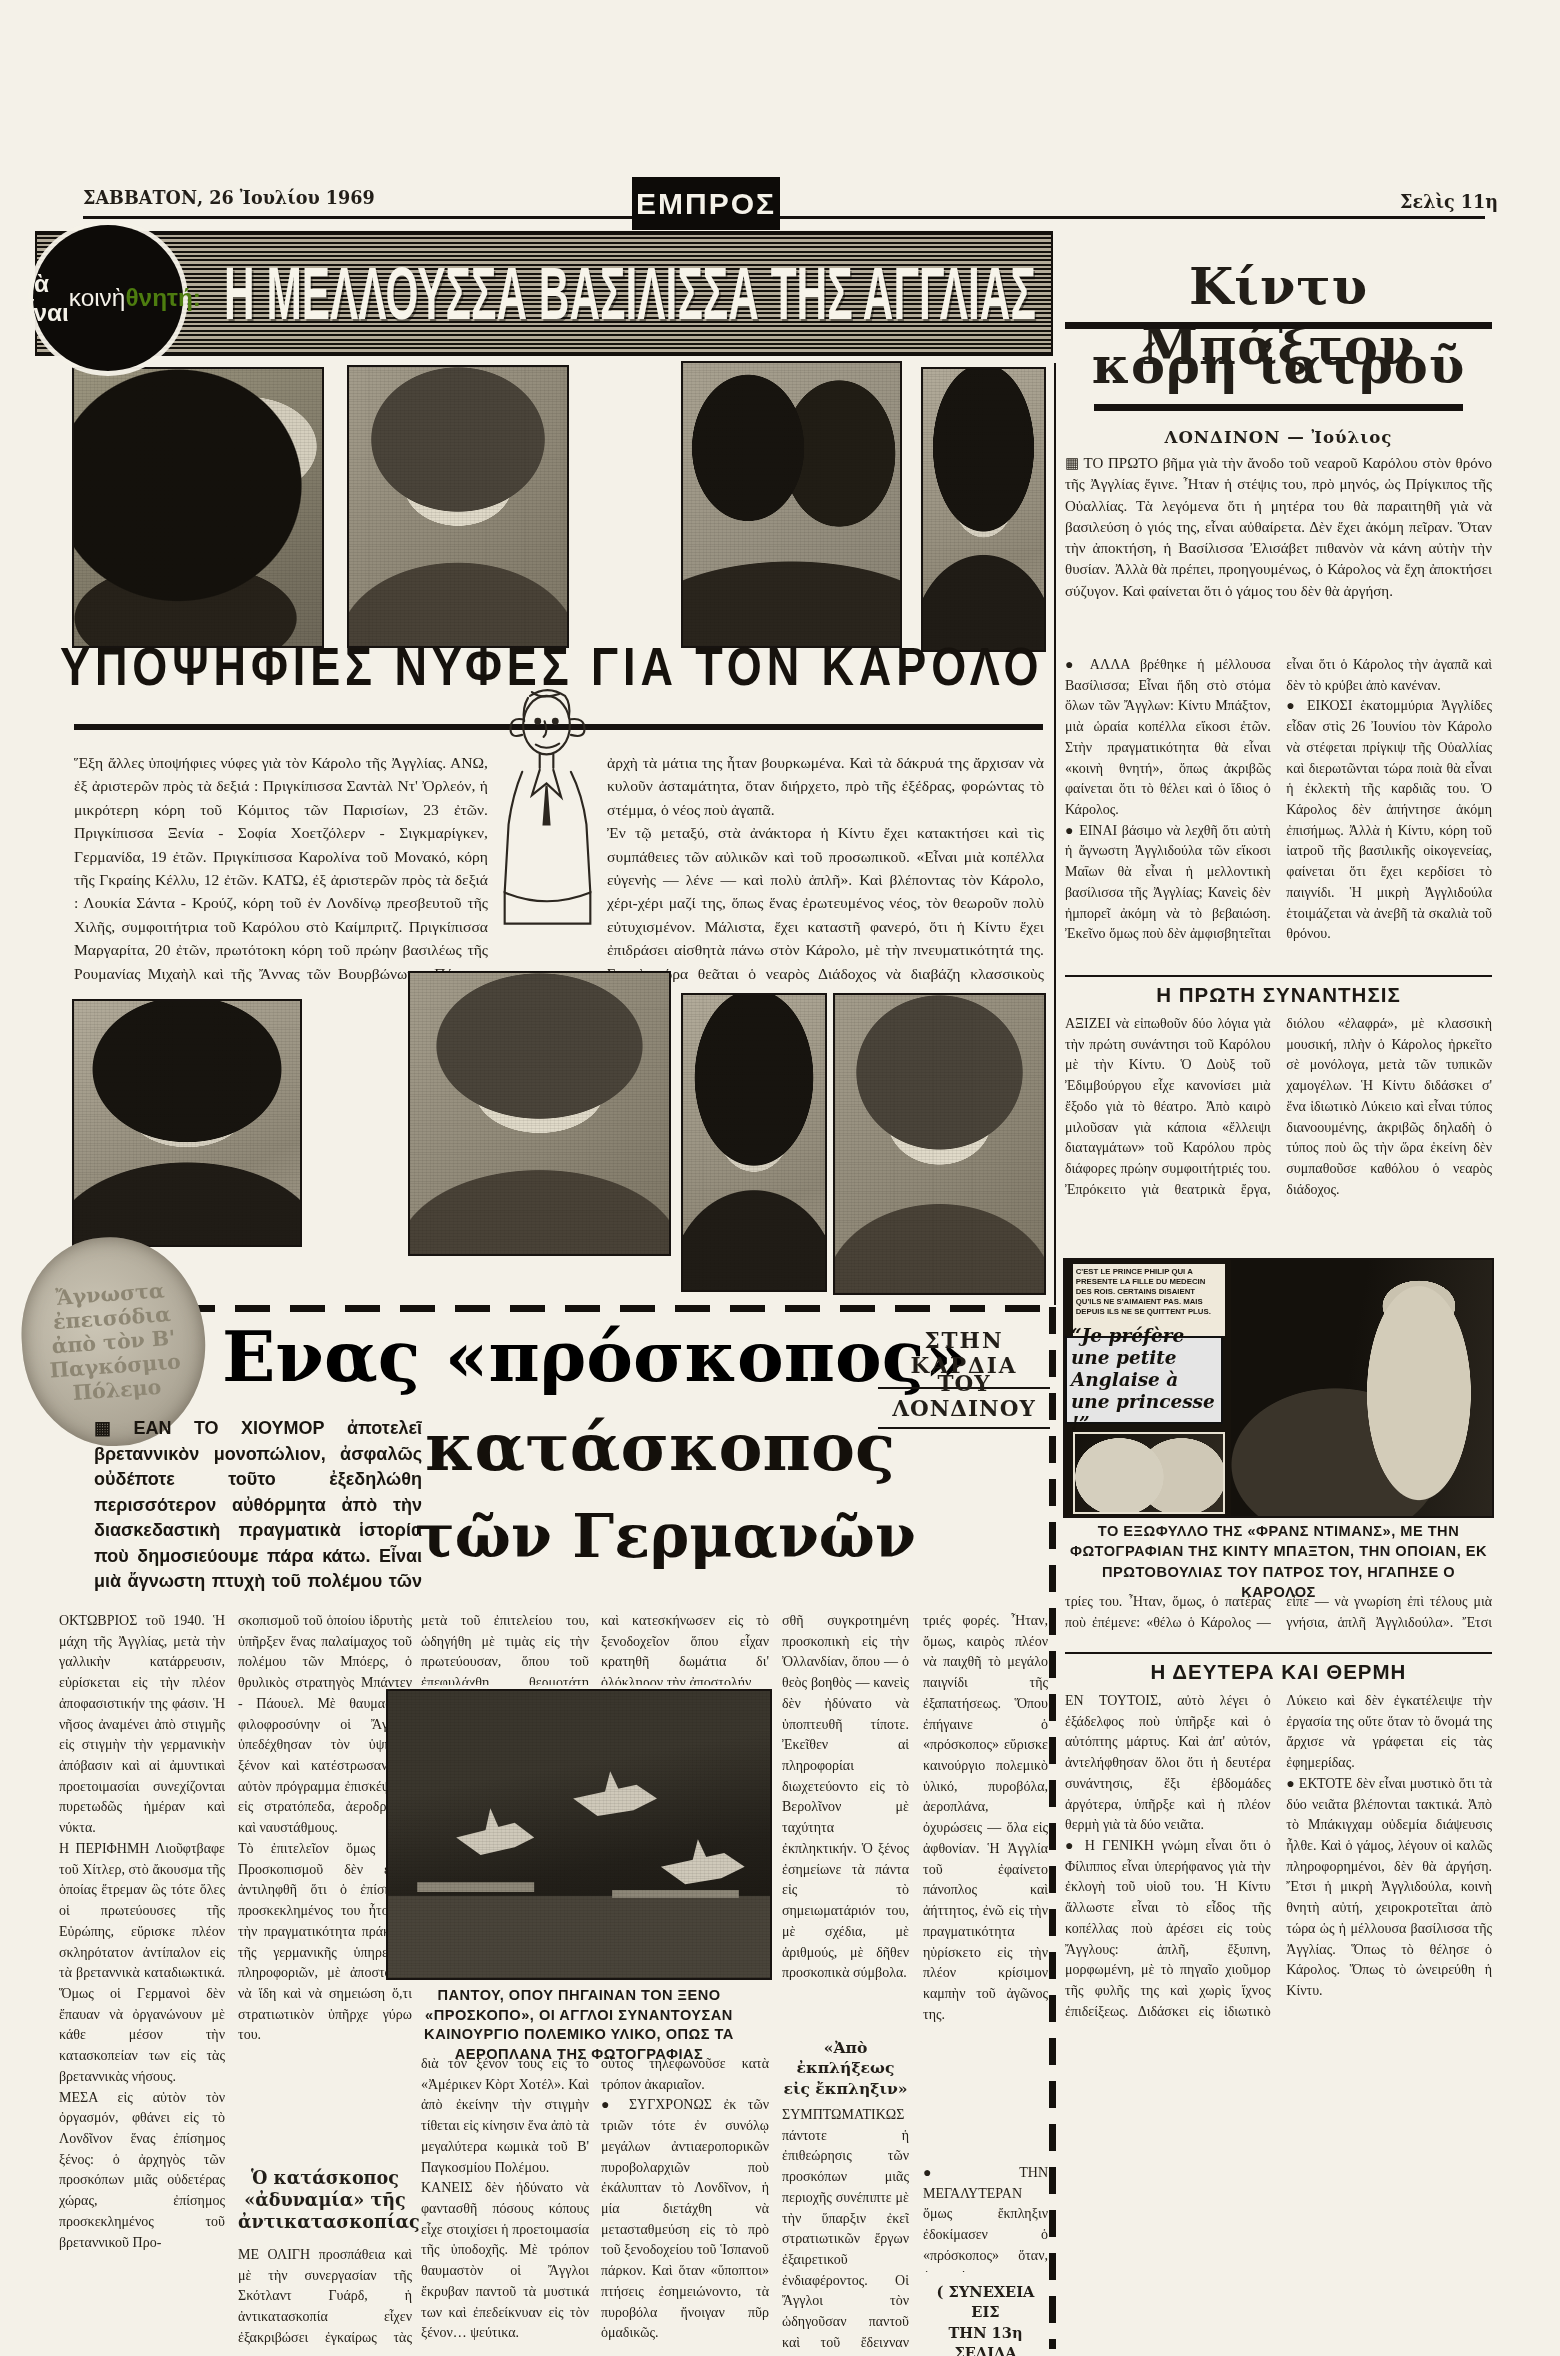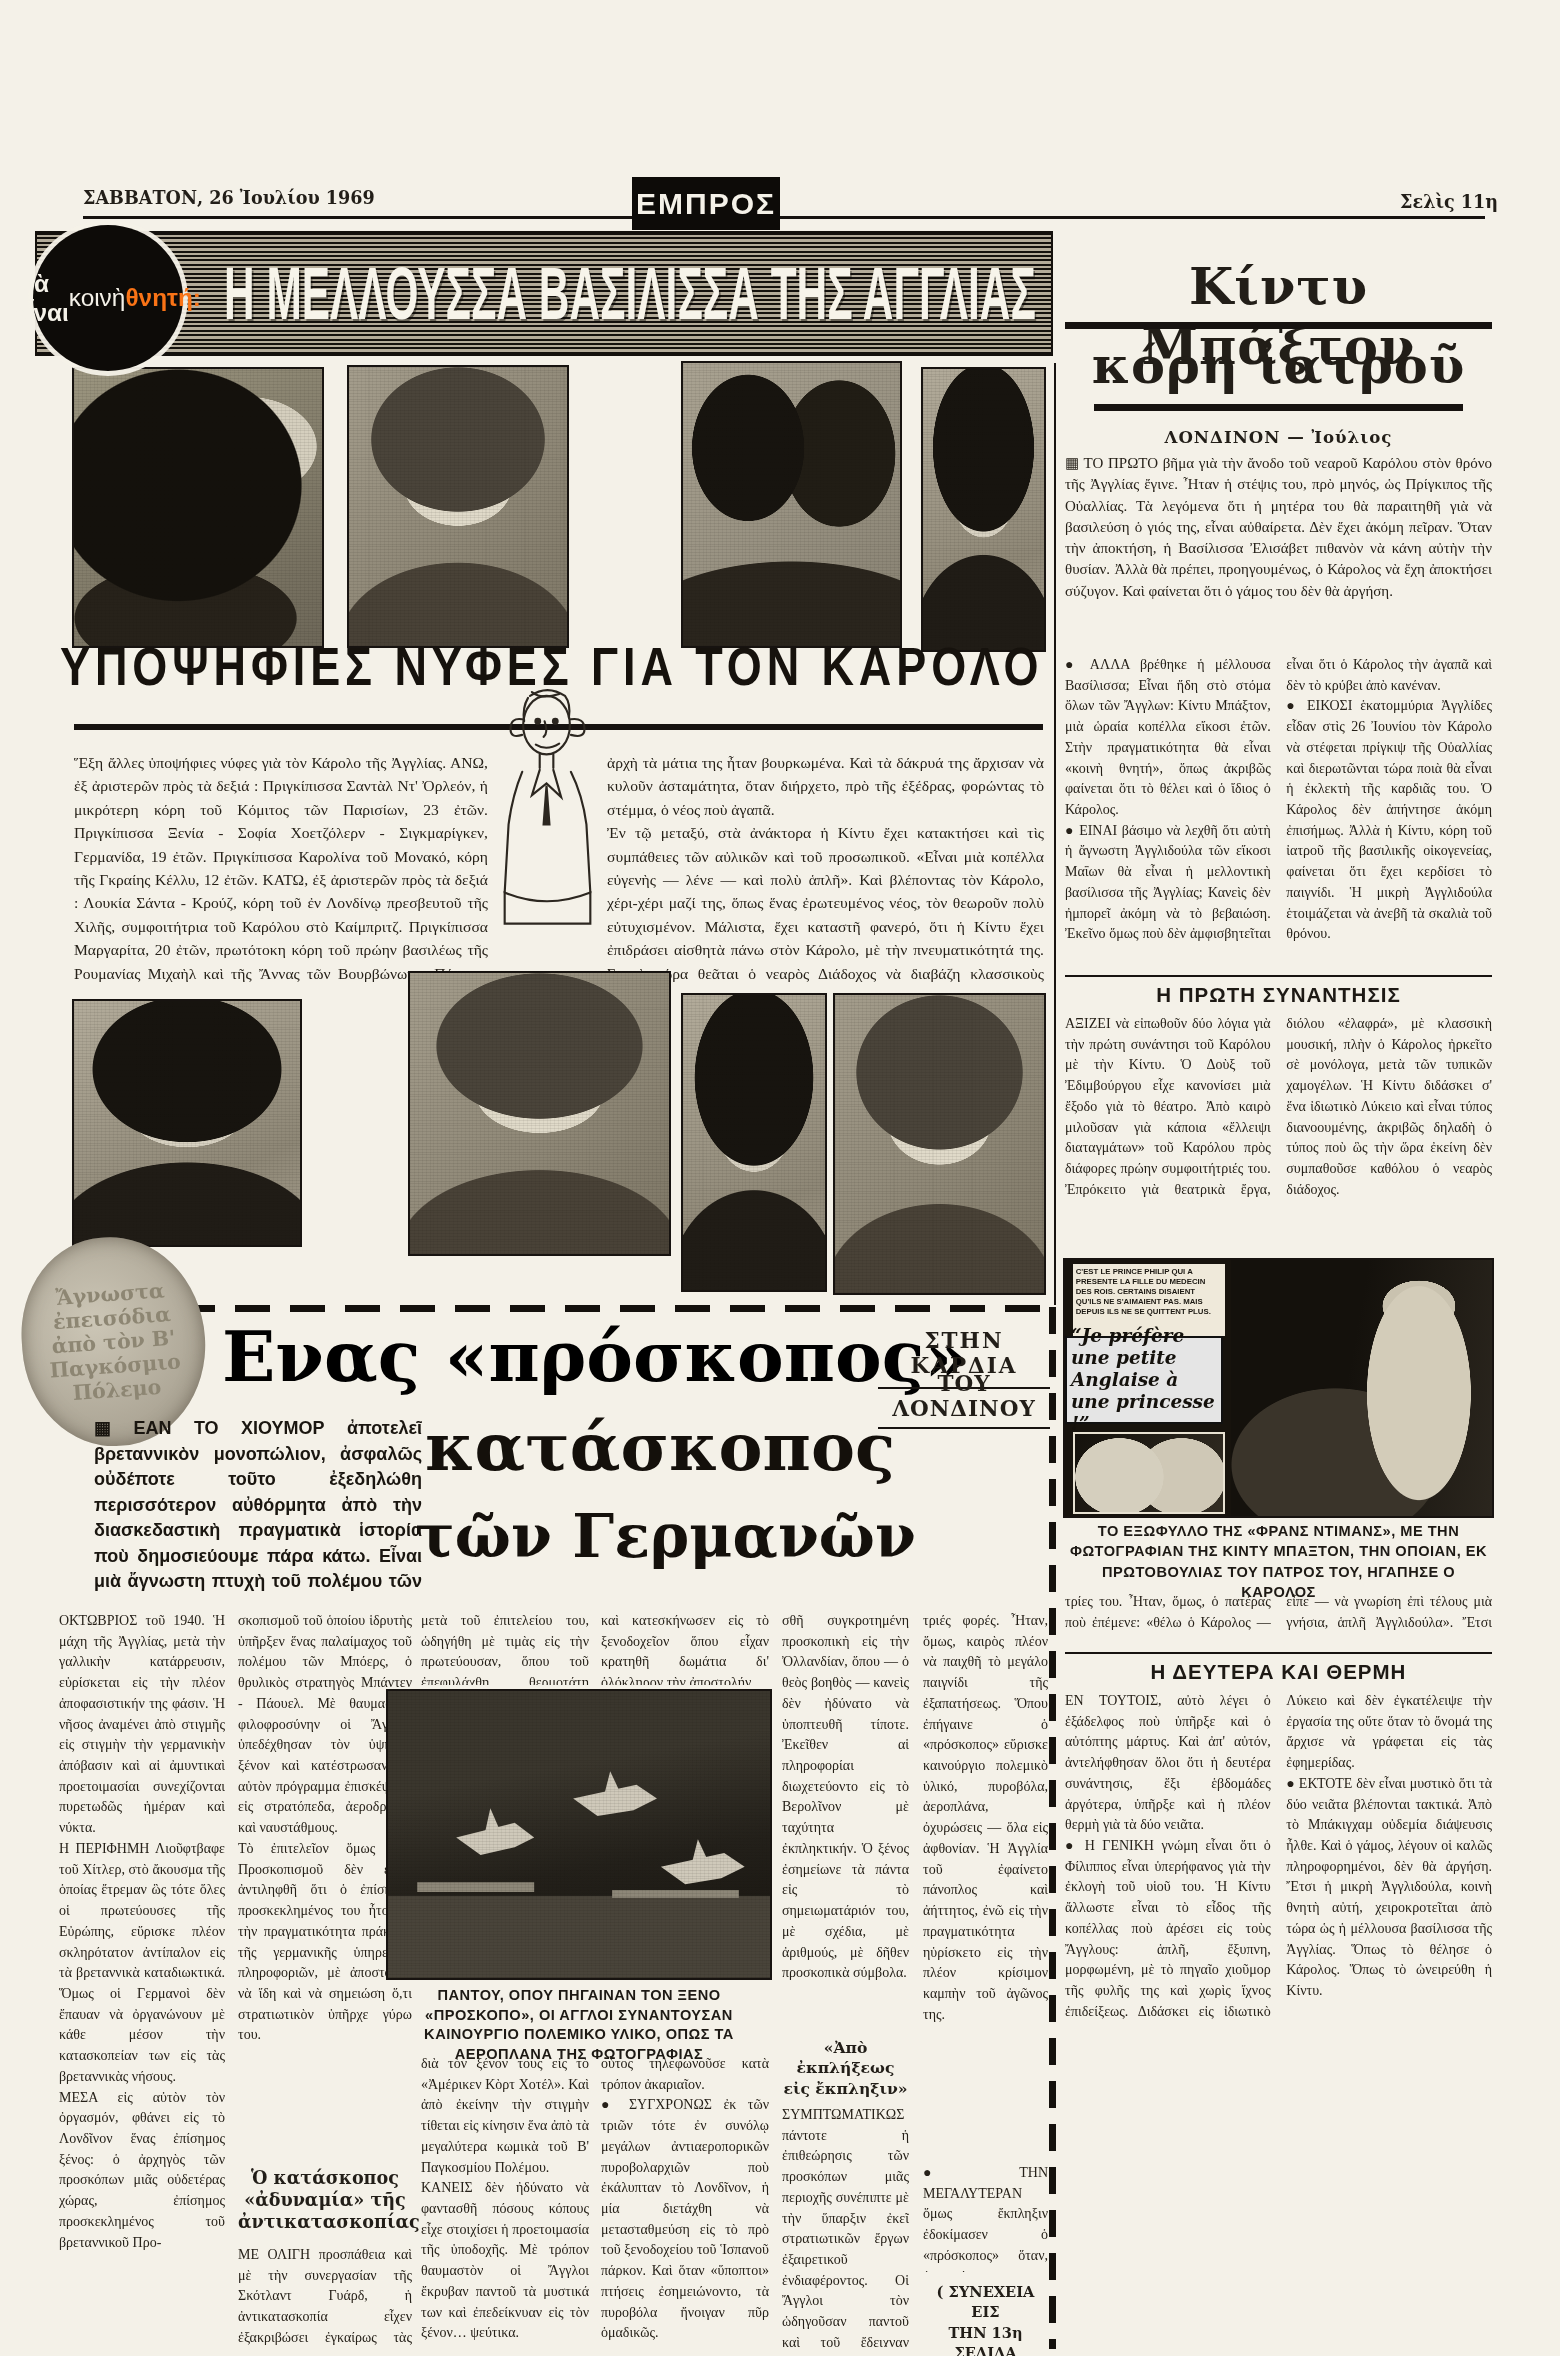"θνητή:" span.sans { color: #f97316 -> #4d7c0f }
